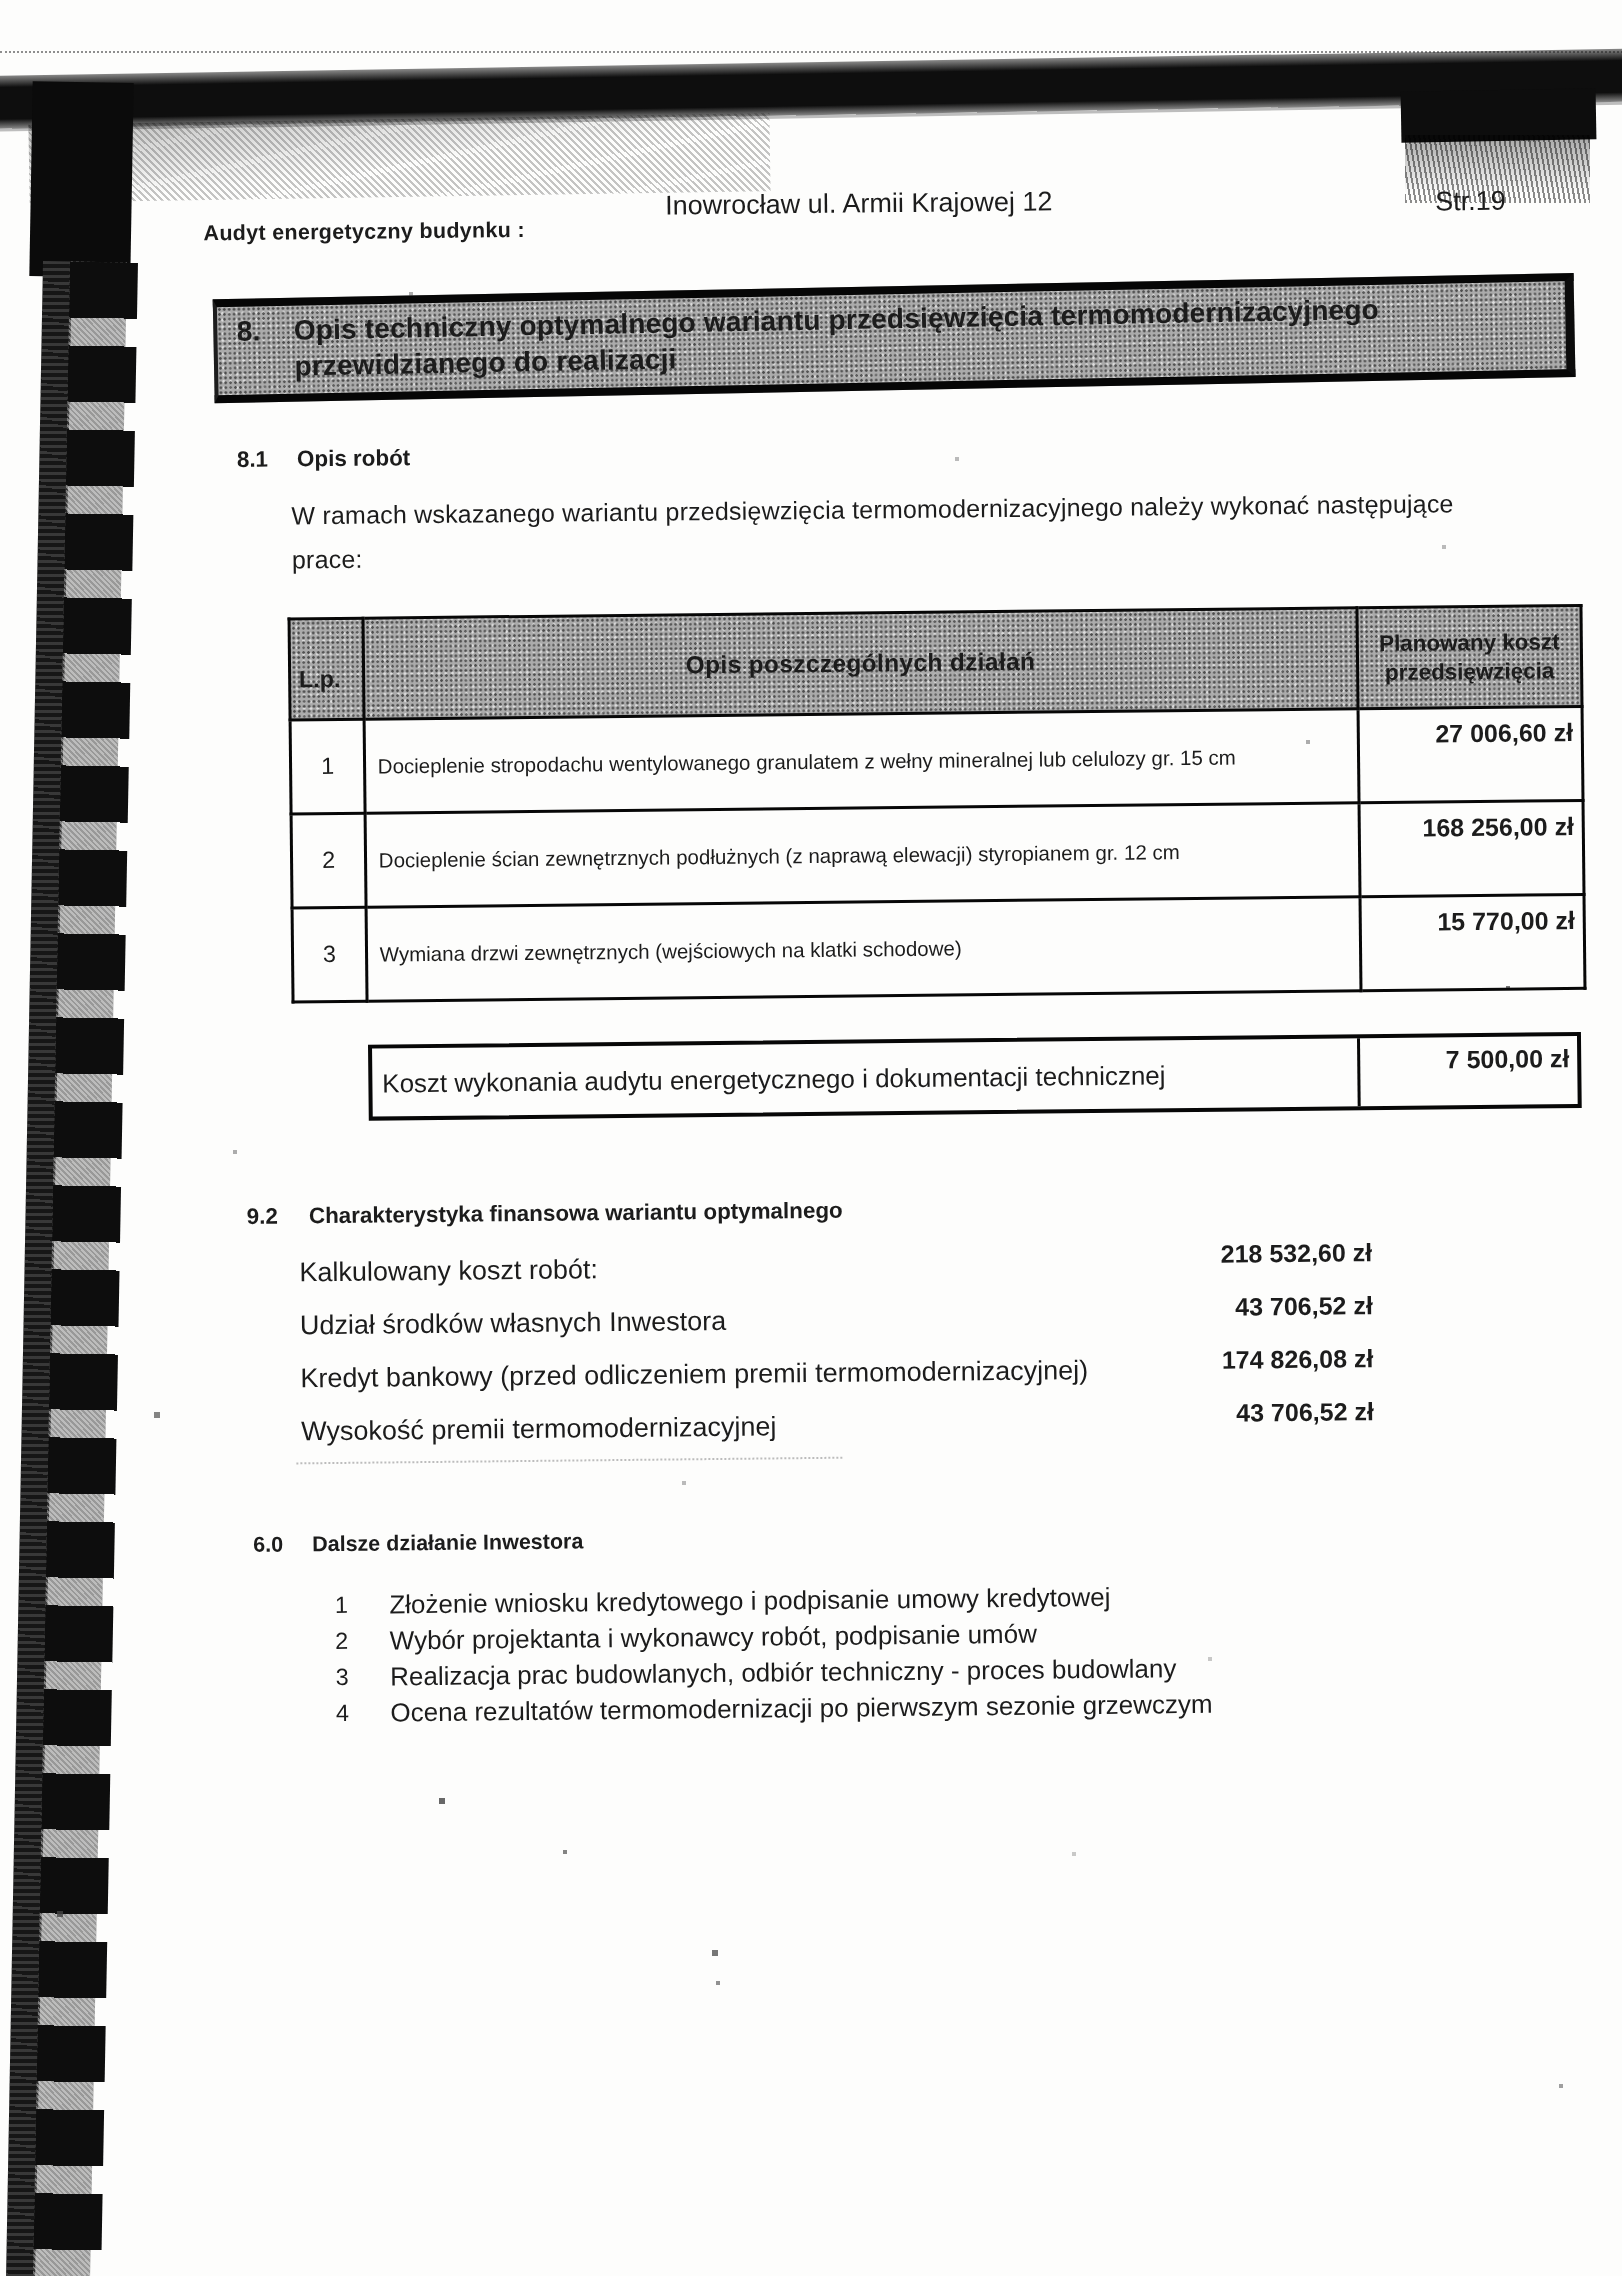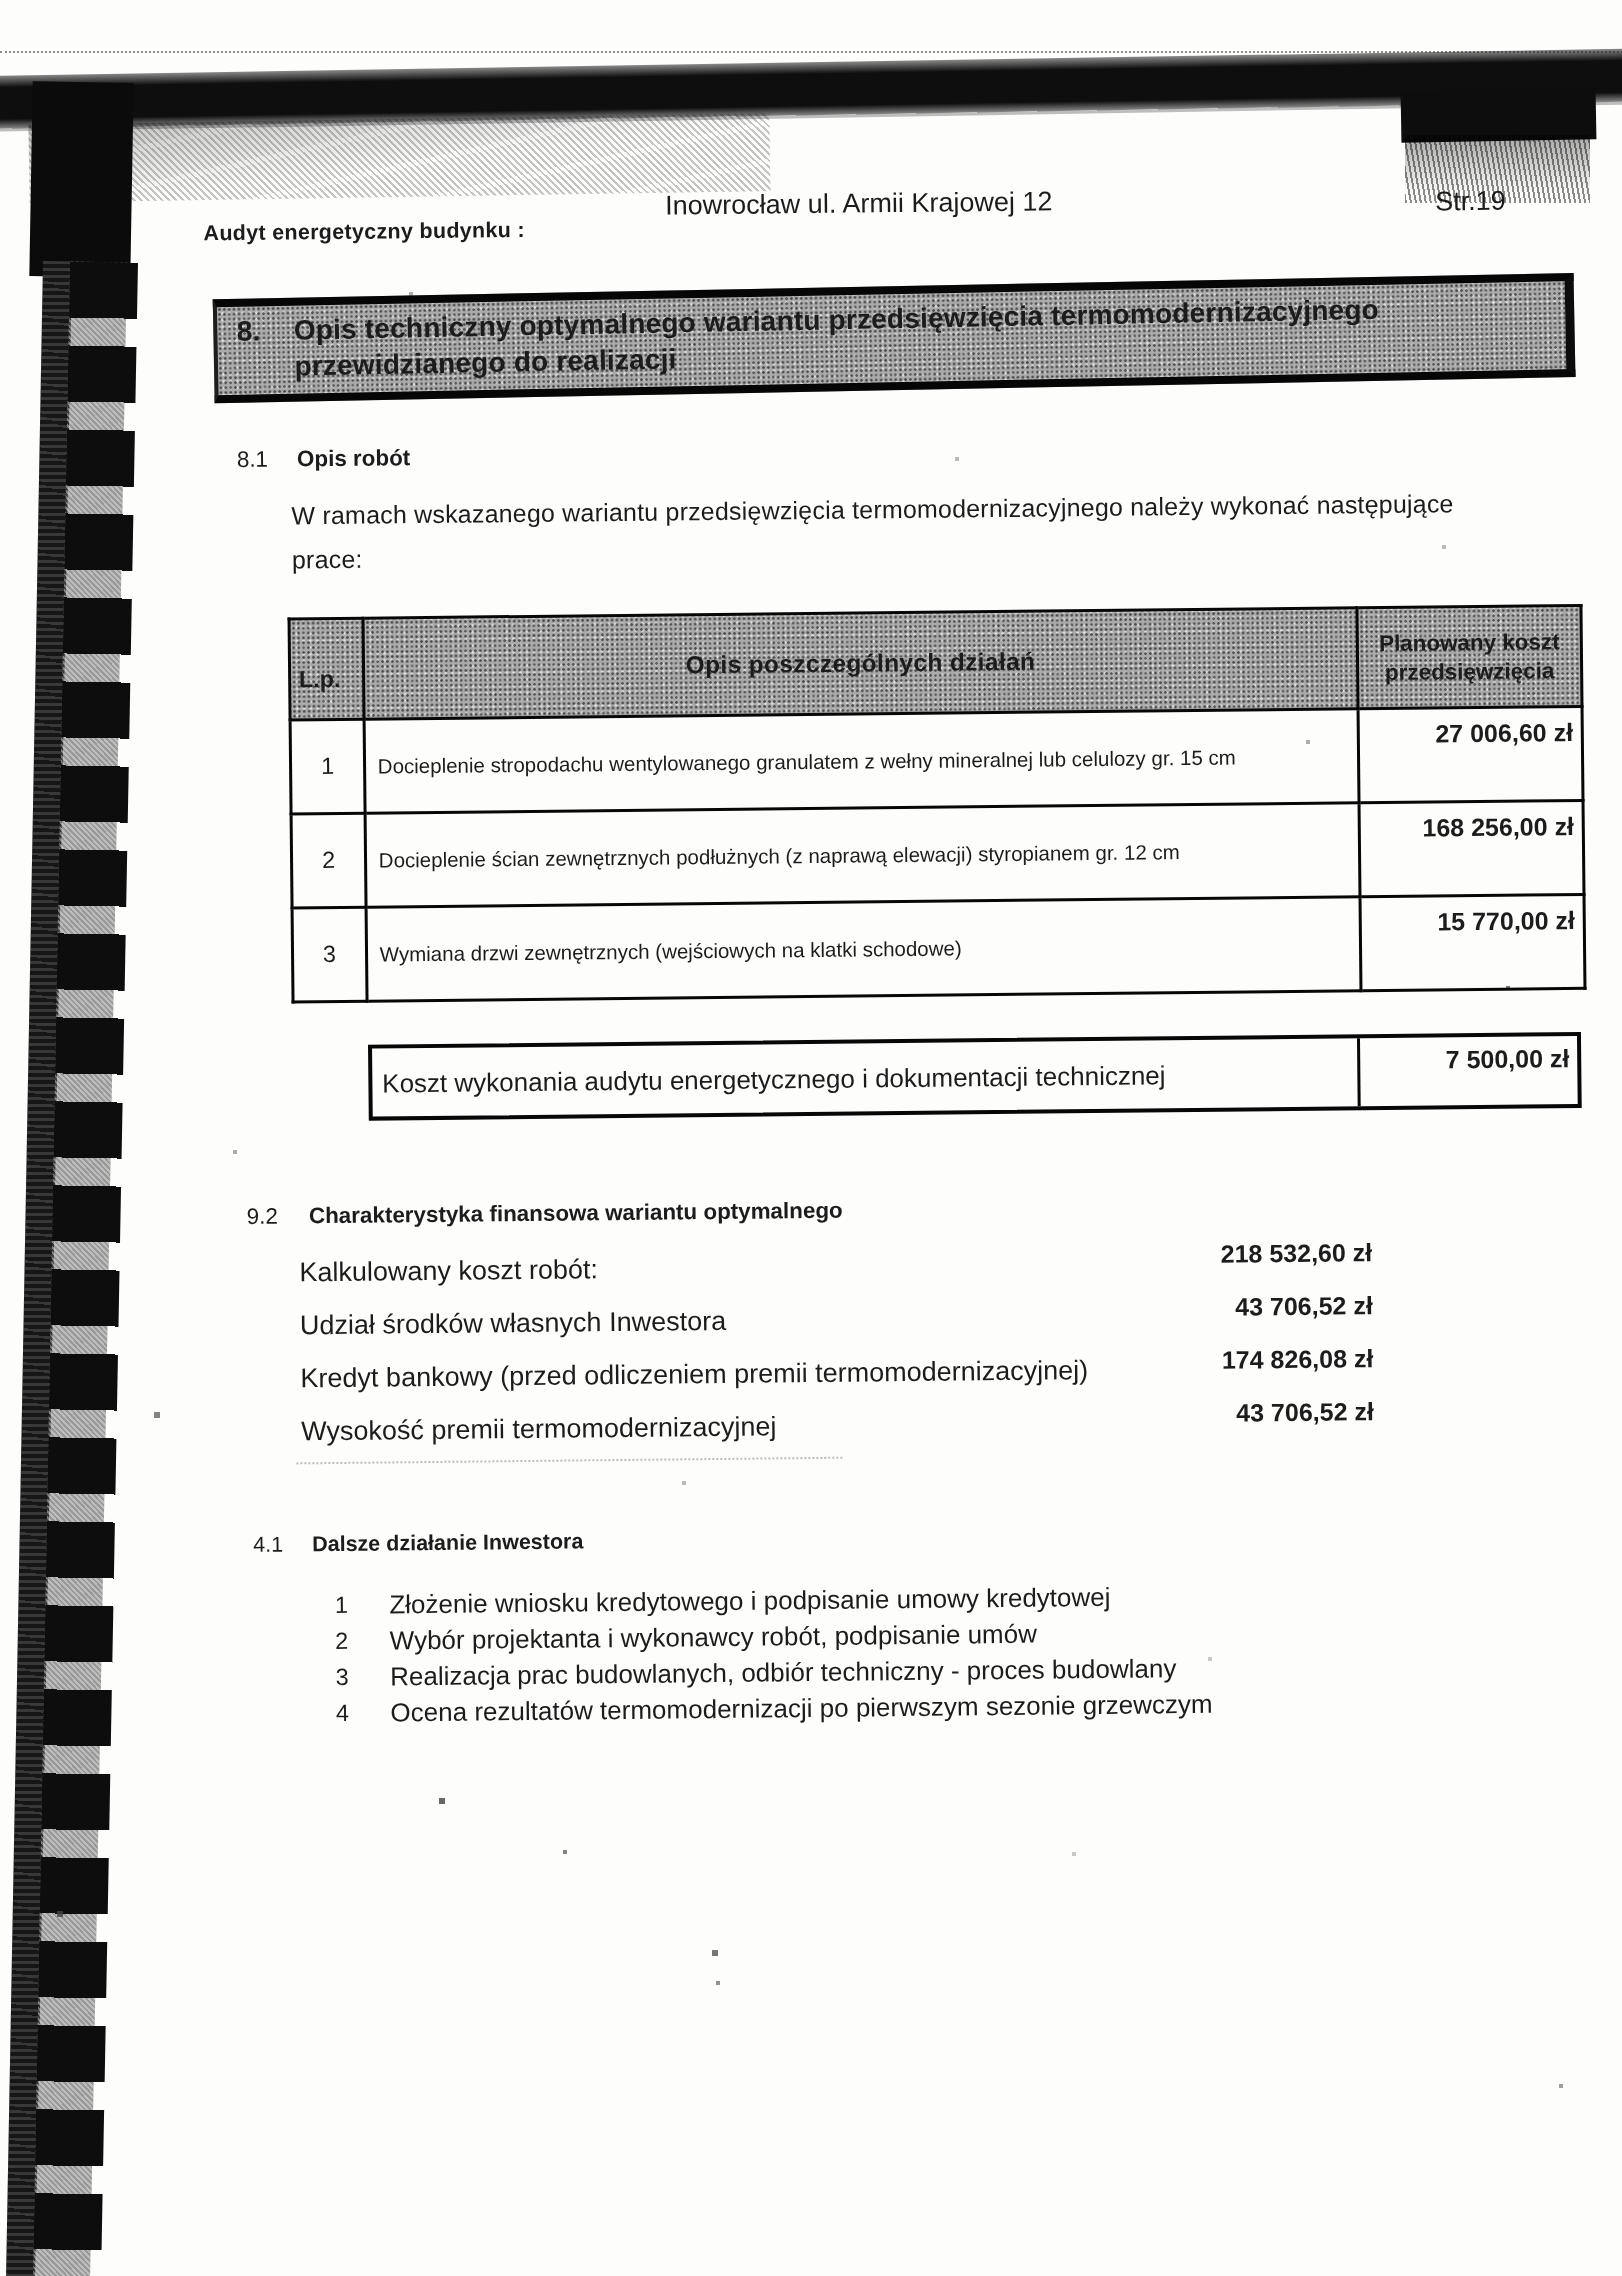"8.1" .h-num { font-weight: normal -> bold }
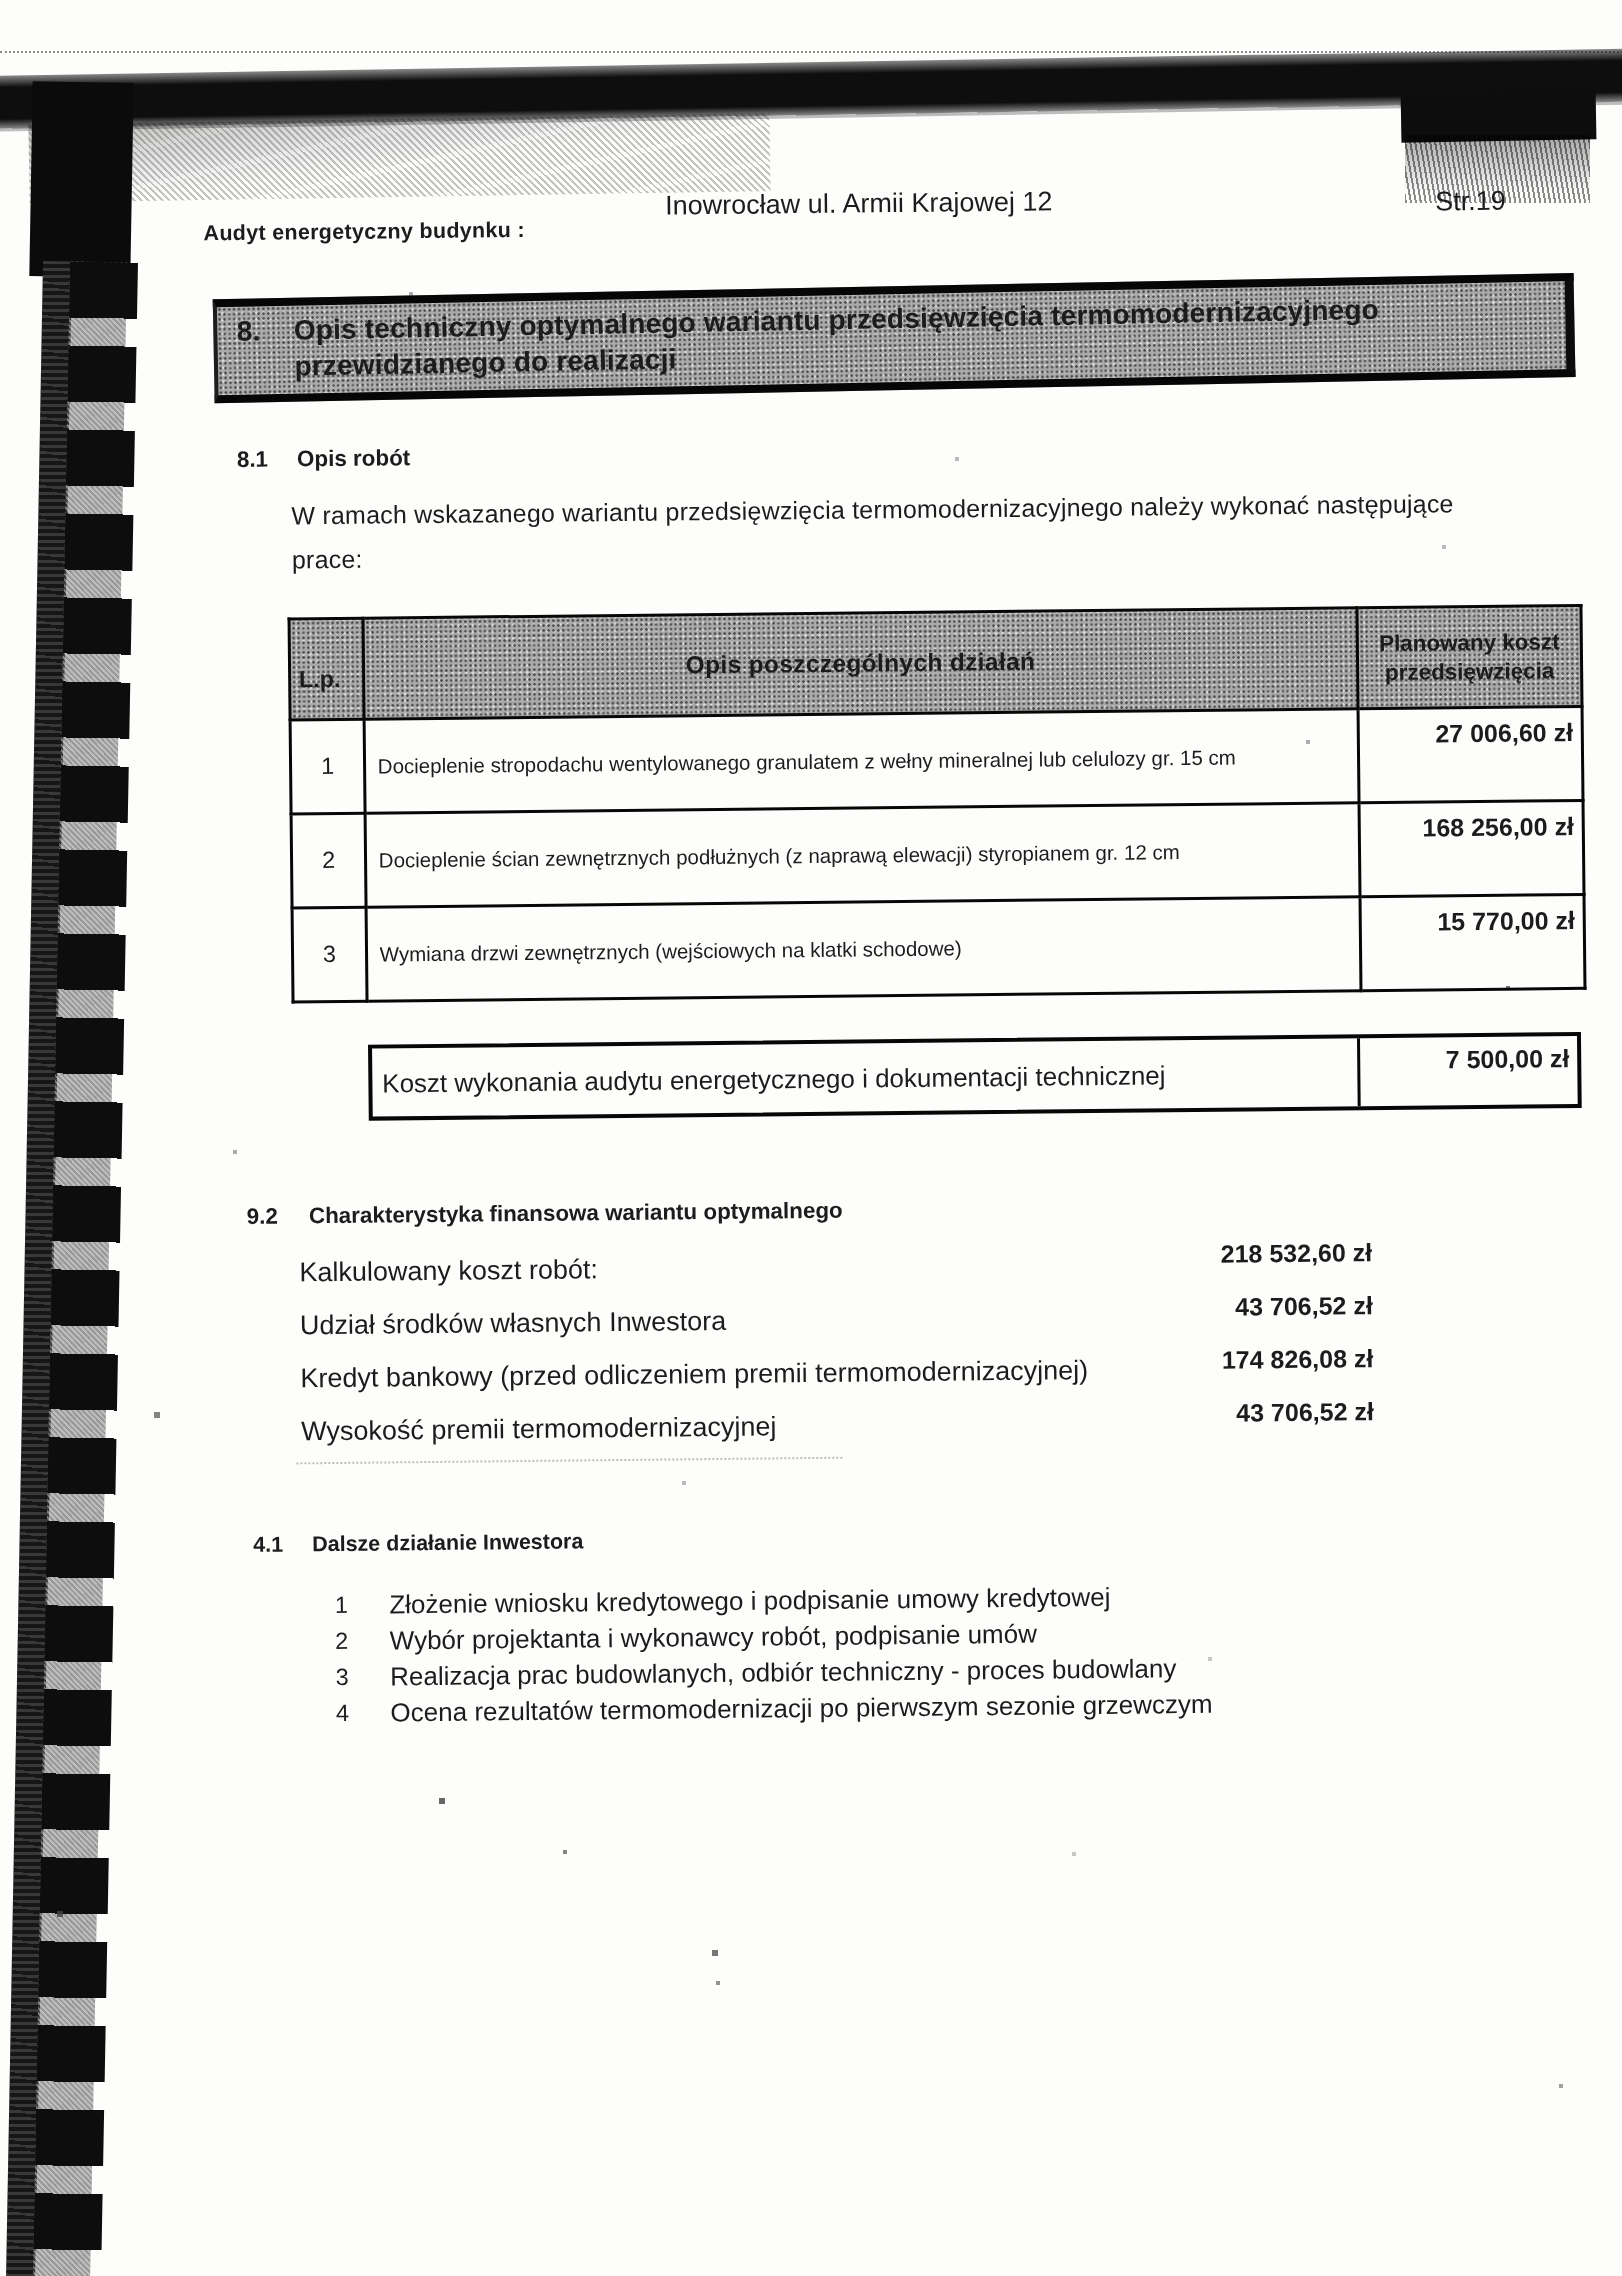"4.1" span.h-num { text: 4.1 -> 6.0 }
